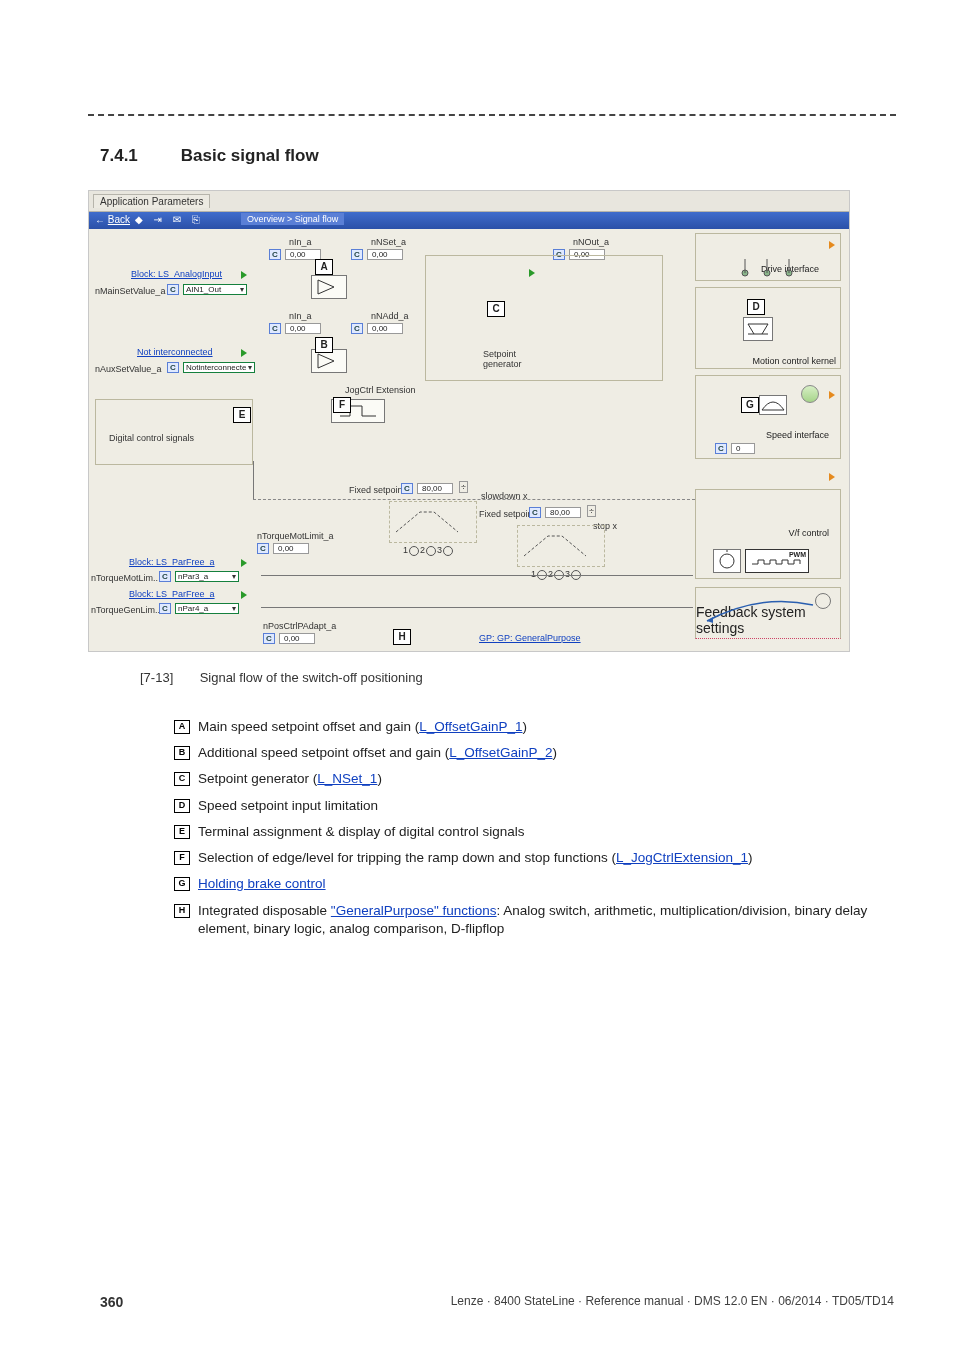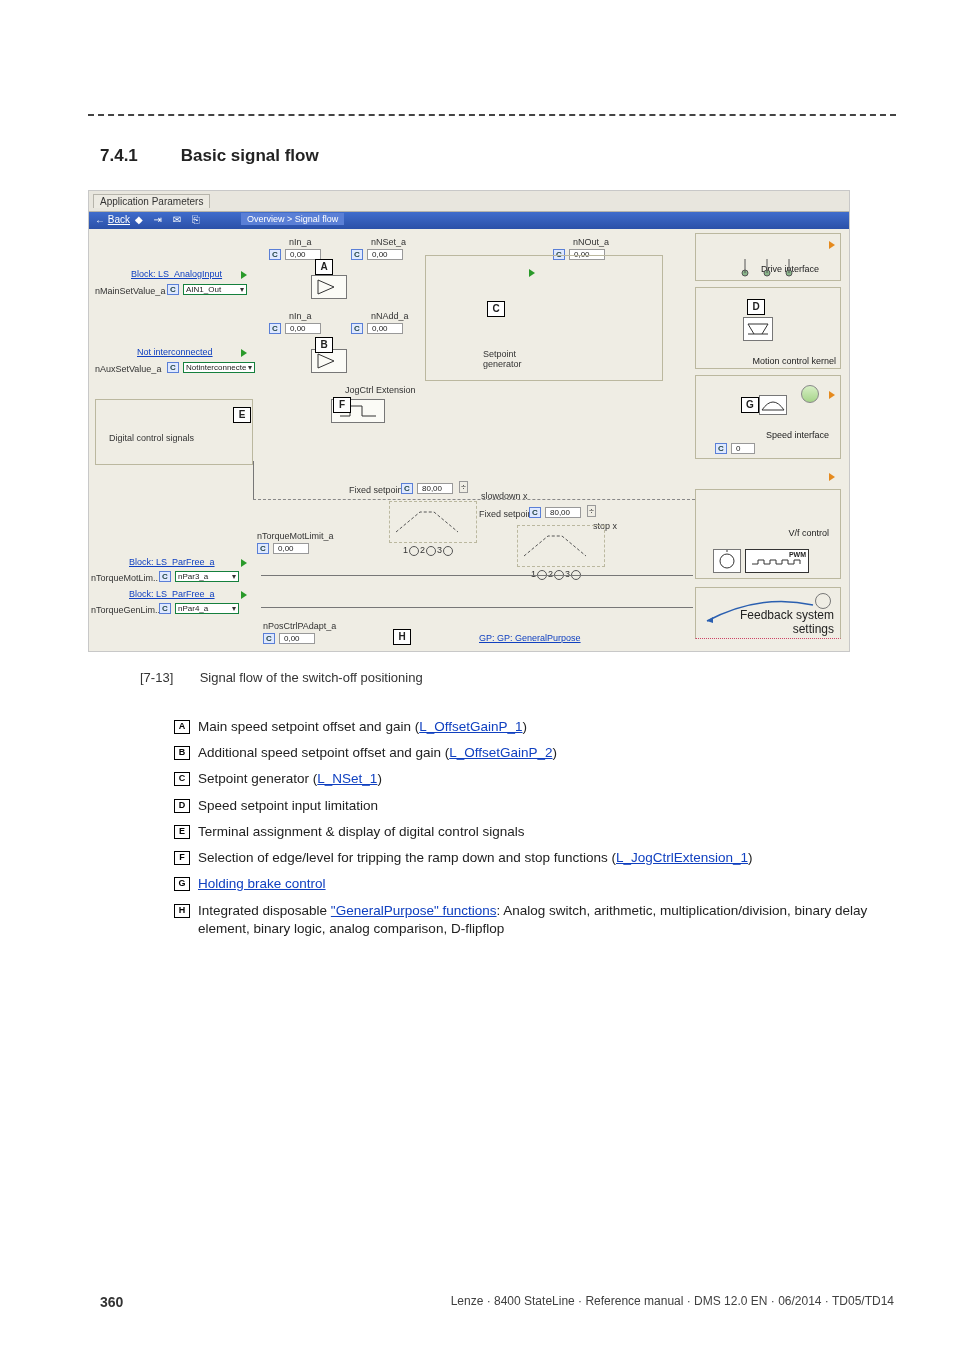"Feedback system settings" span.tb { font-size: 12px -> 14px; text-align: right -> none }
